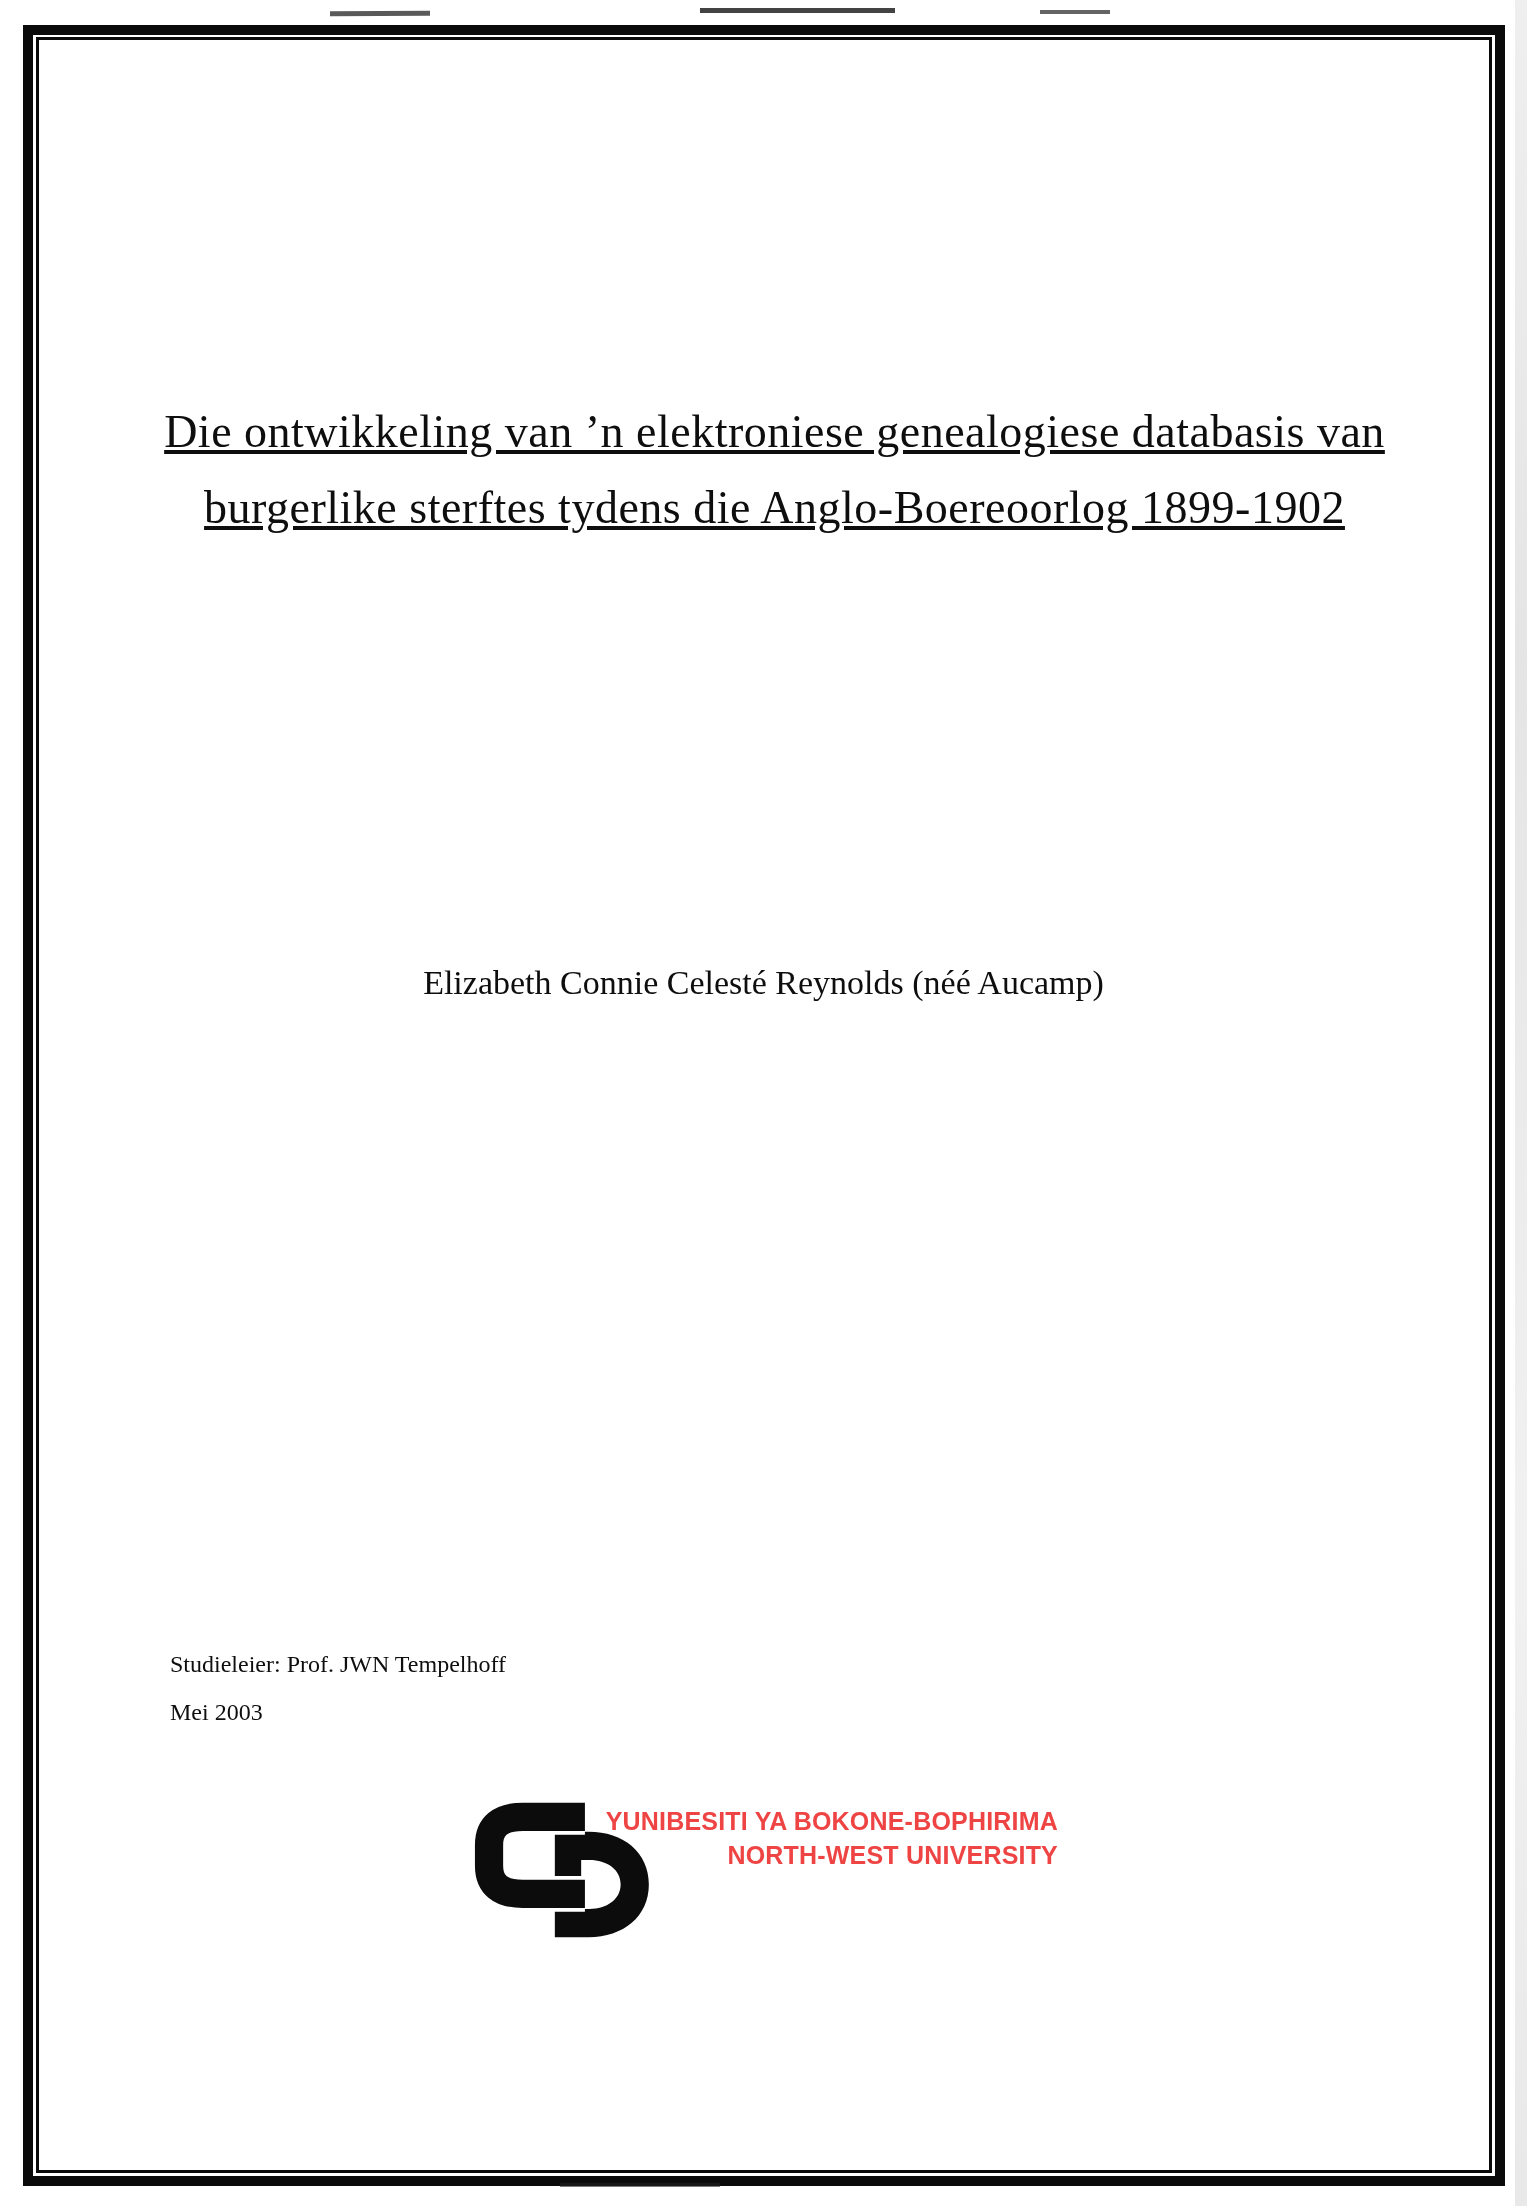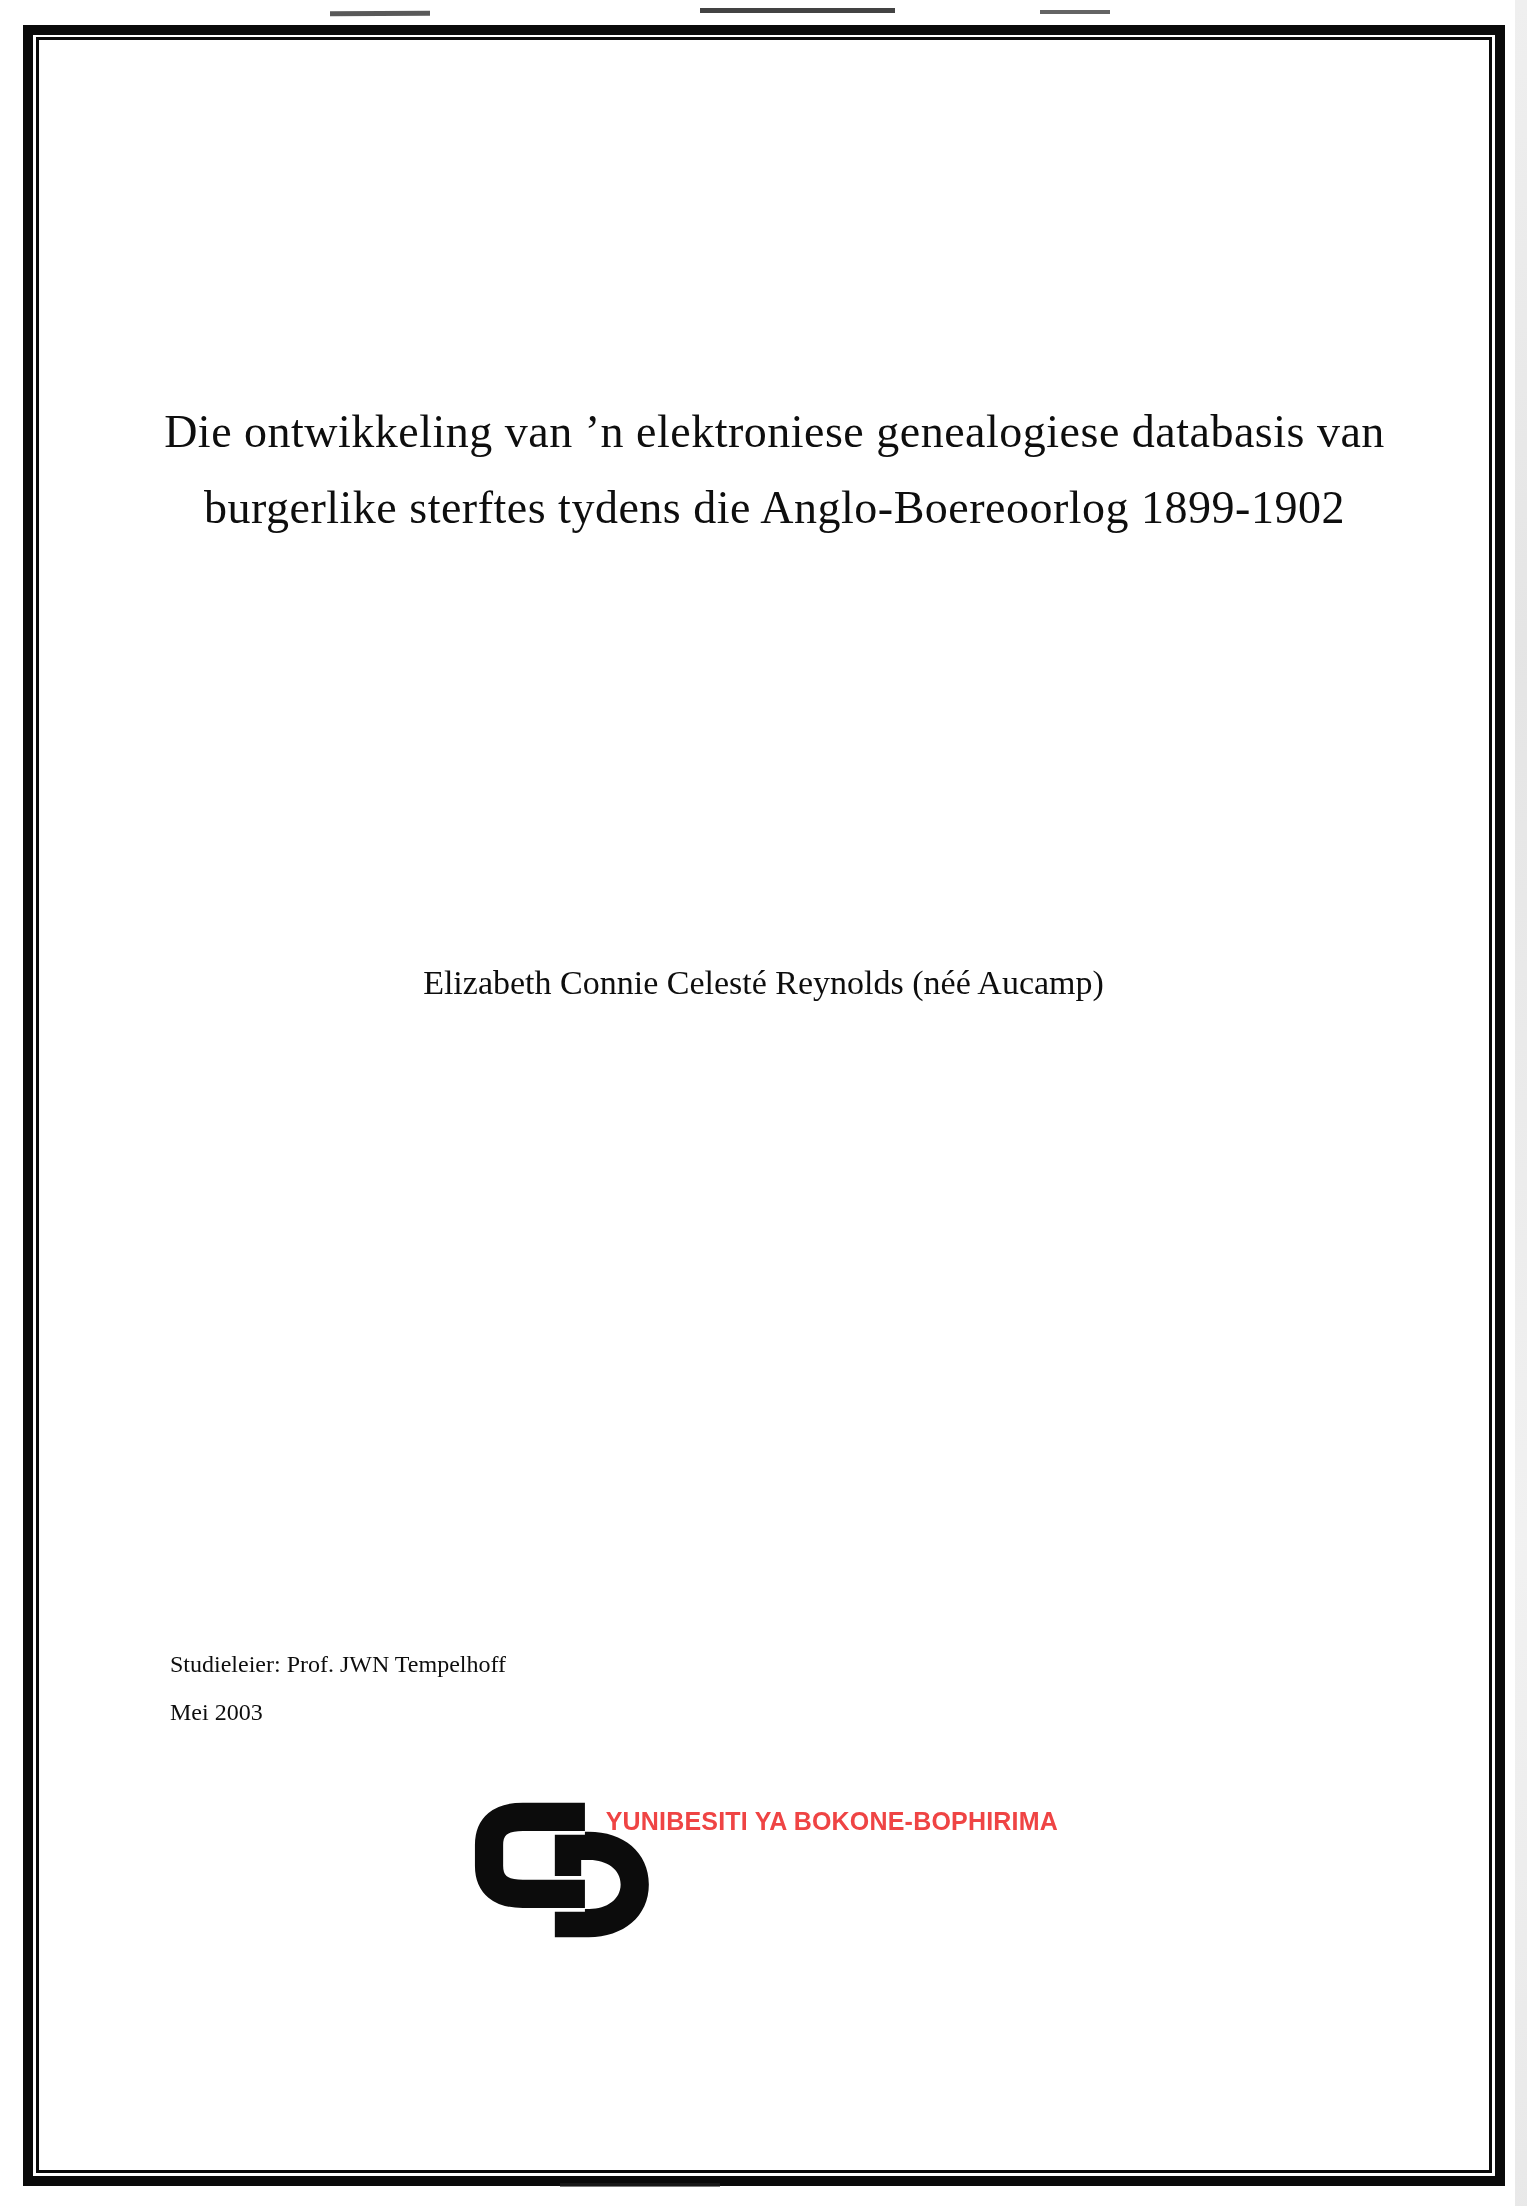"Die ontwikkeling van ’n elektroniese" .title { text-decoration: none -> underline }
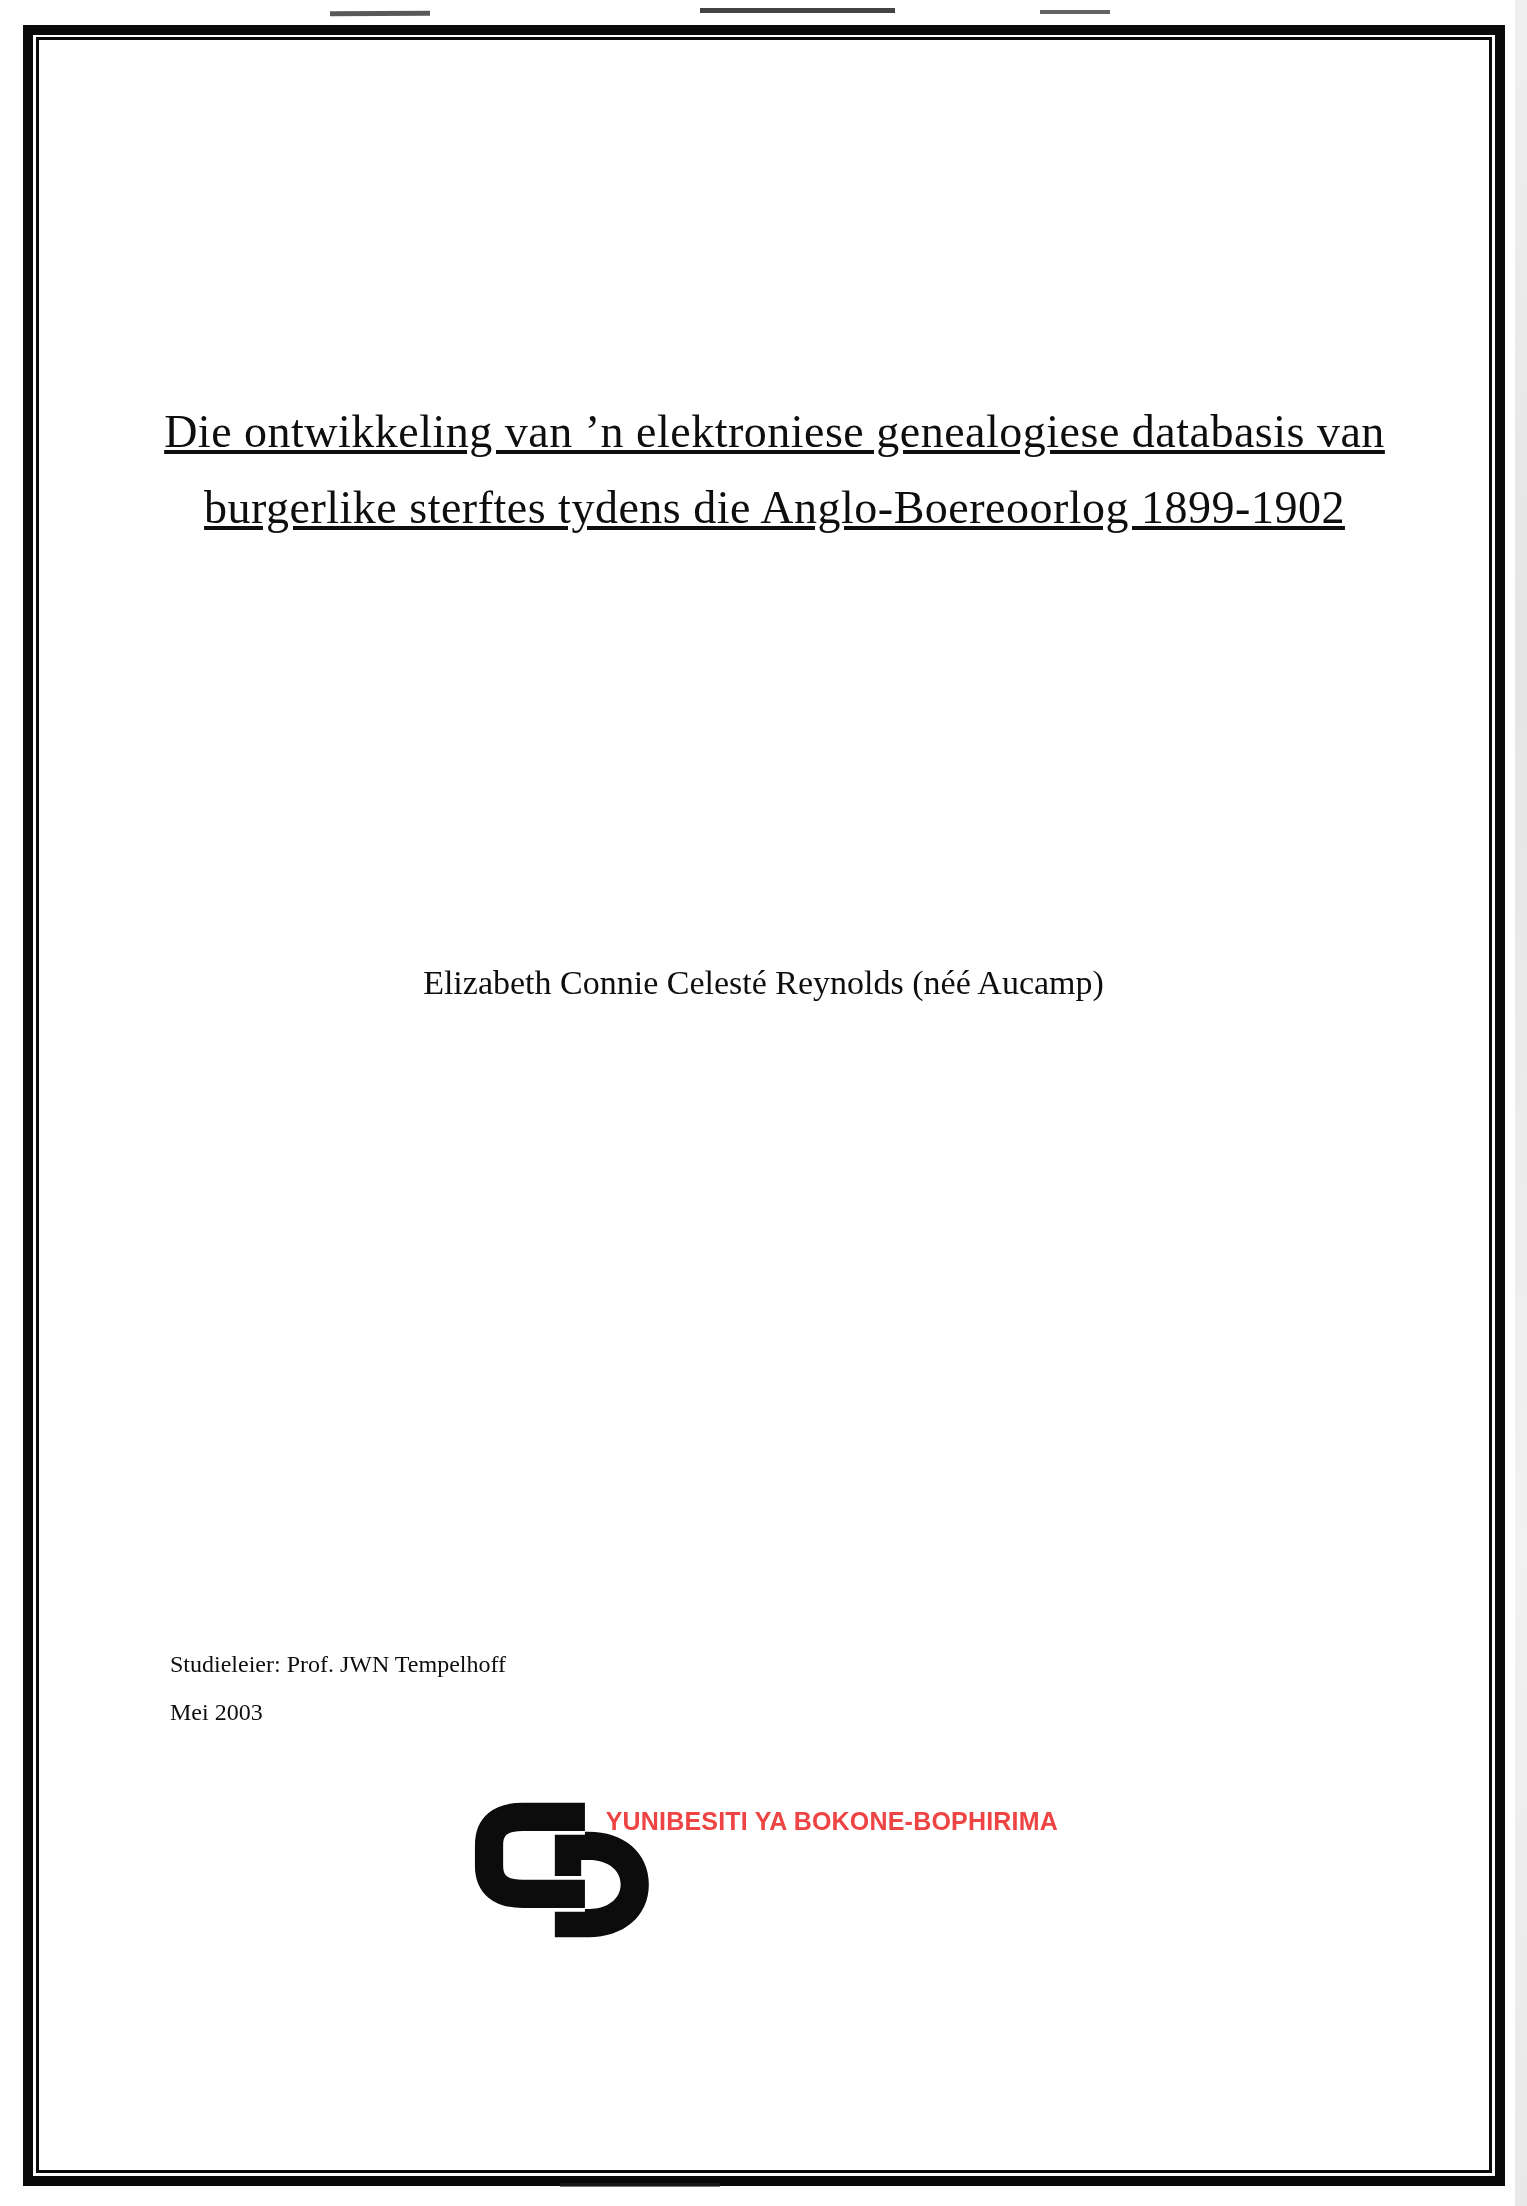"NORTH-WEST UNIVERSITY" span.lg-line { html: none -> <span>NORTH-WEST UNIVERSITY</span> }
